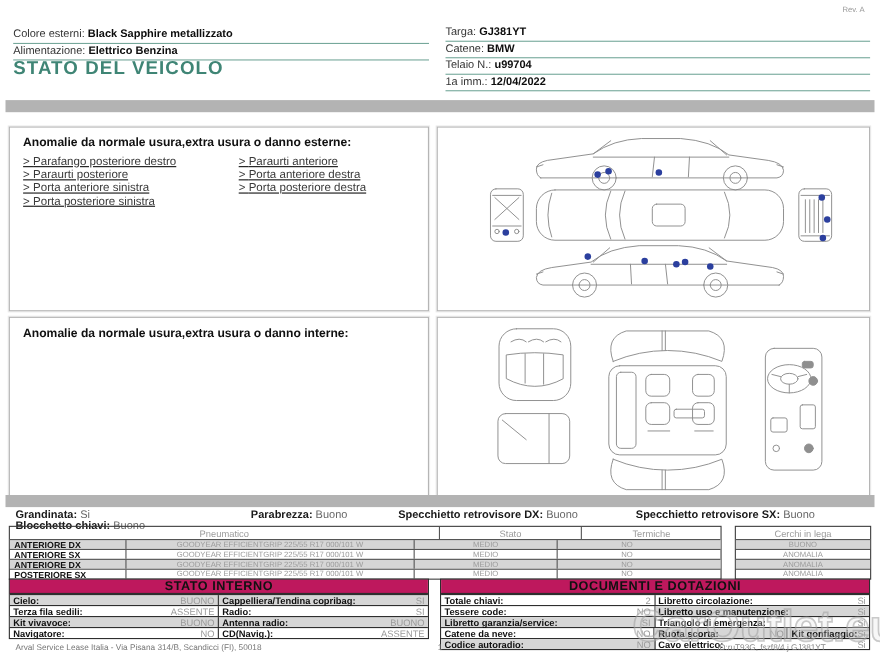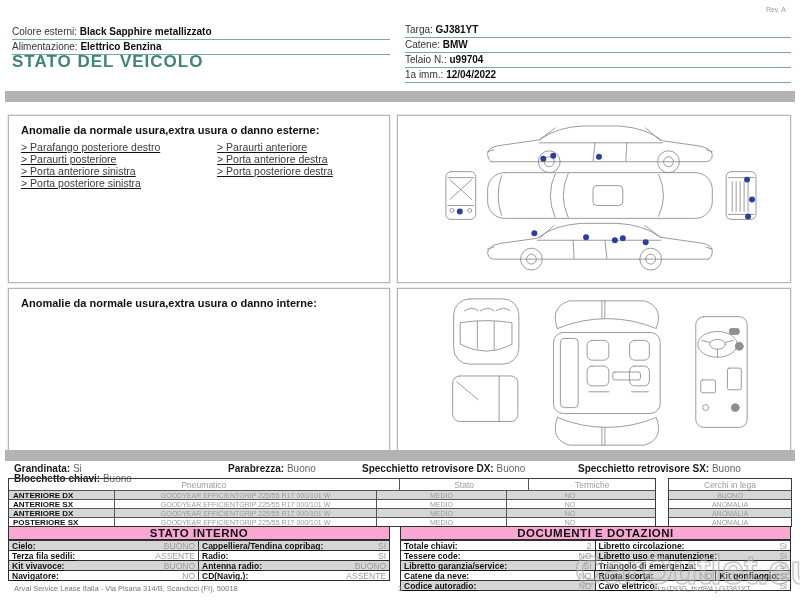"STATO INTERNO" .btable-head { background: #f9a8d4 -> #be185d }
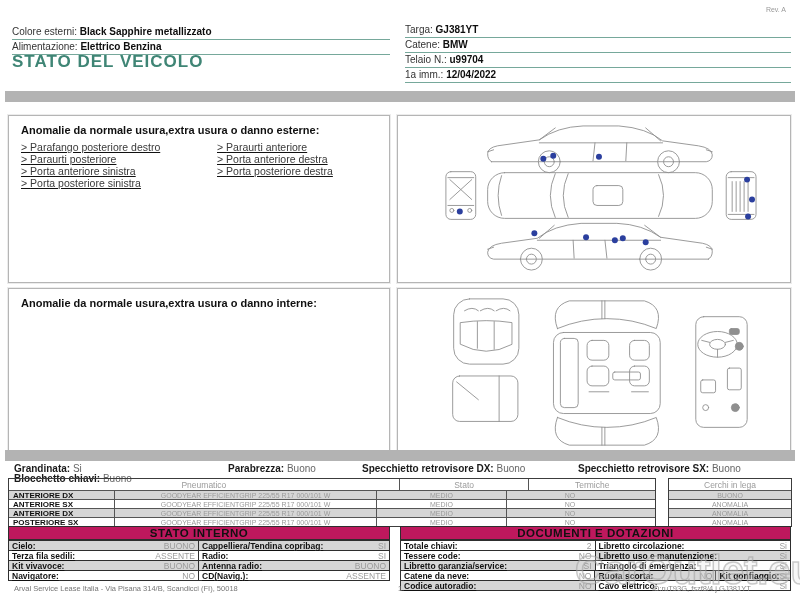"Cielo:" .blabel { text-decoration: underline -> none }
